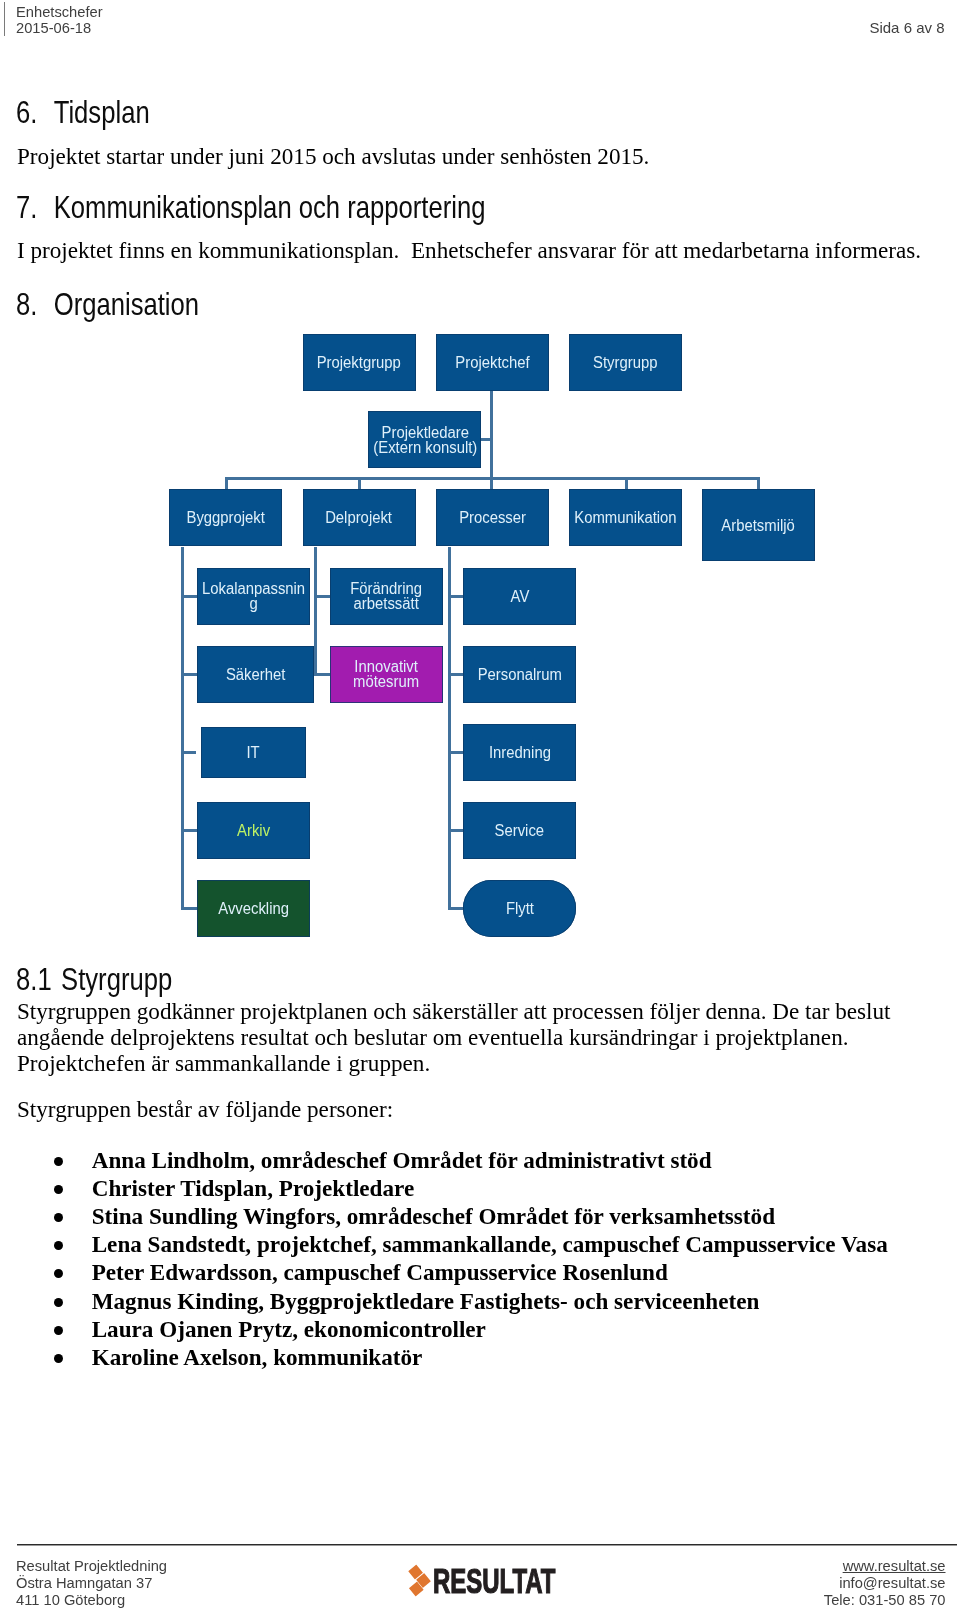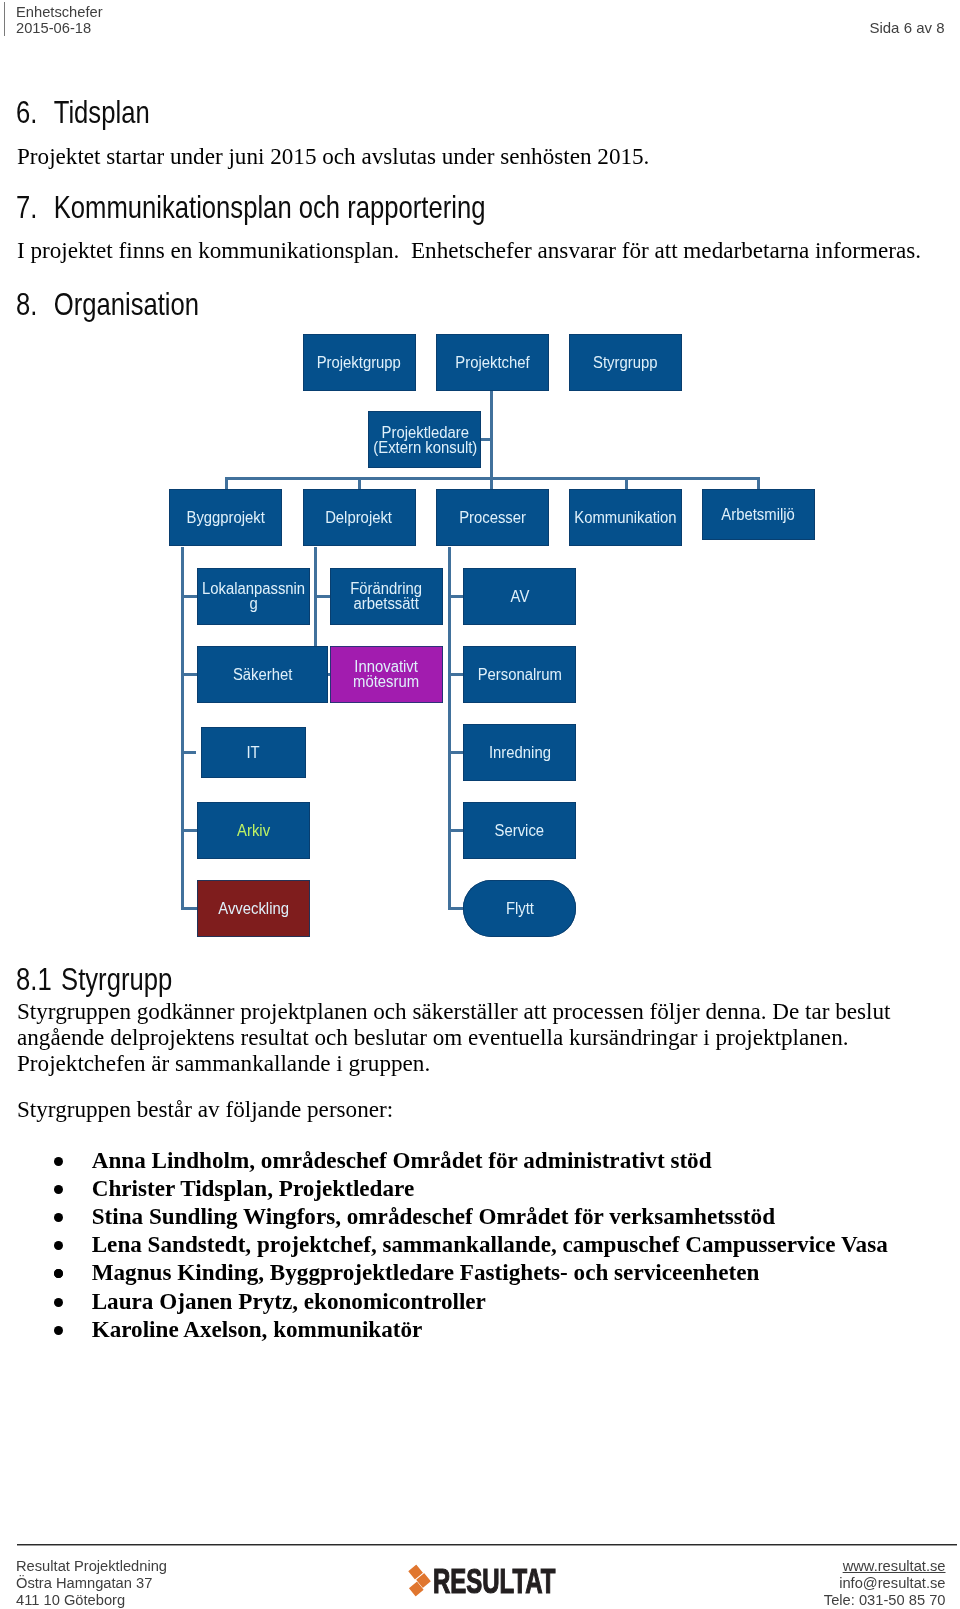"Arbetsmiljö" div.obox { height: 51px -> 72px }
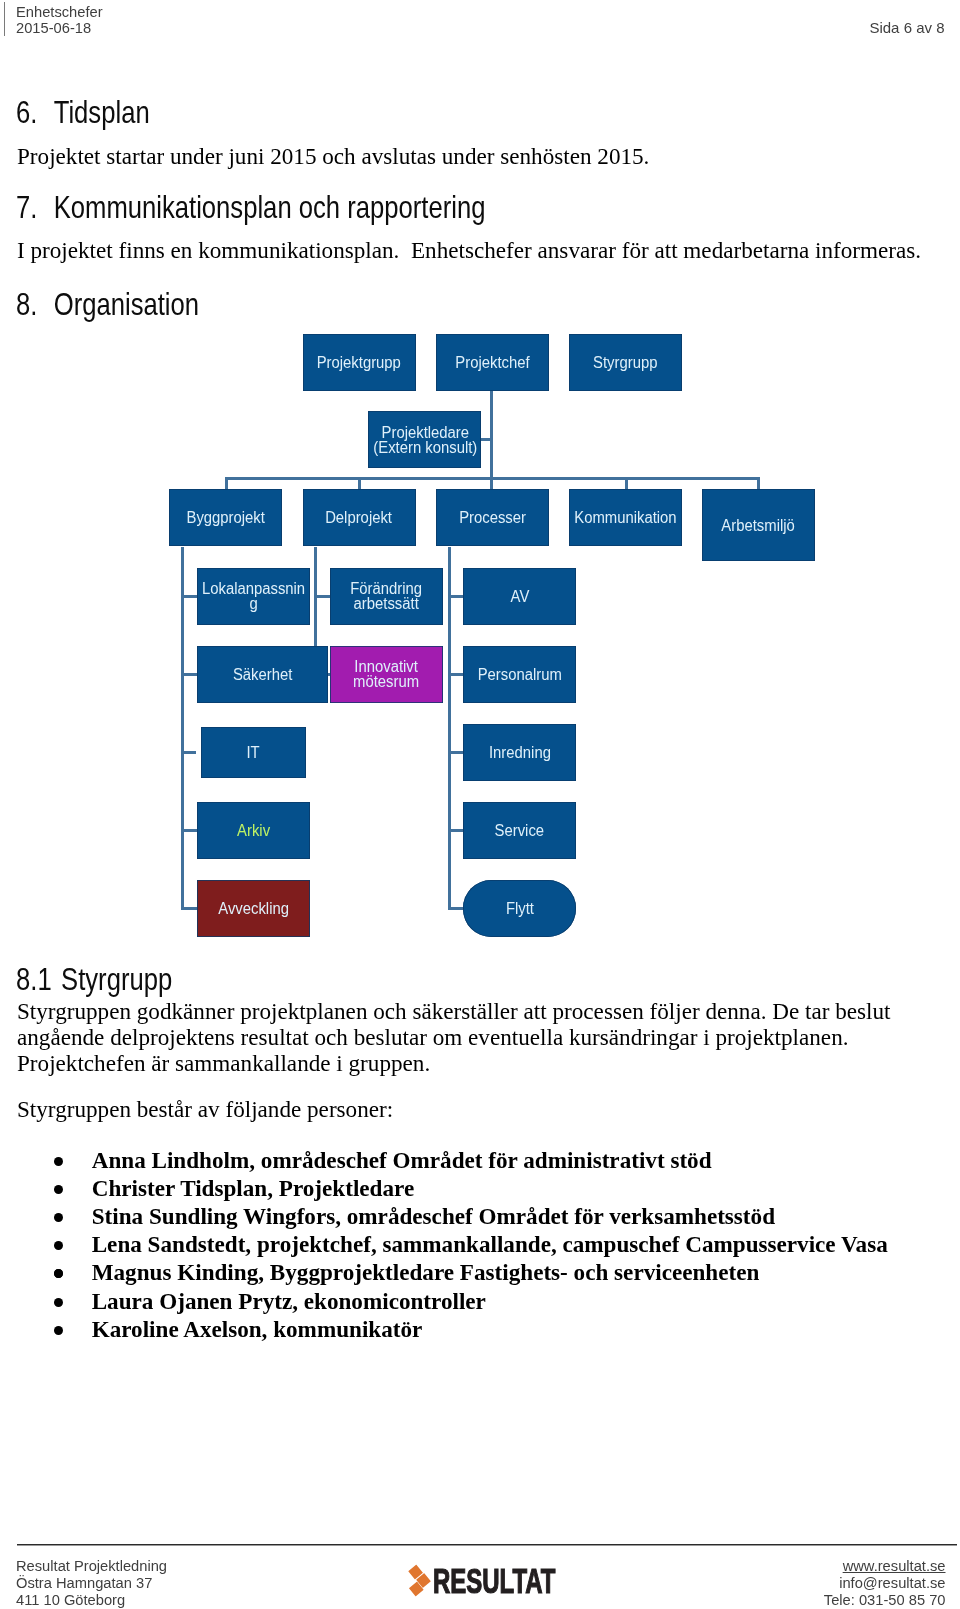"Säkerhet" div.obox { width: 131px -> 117px }
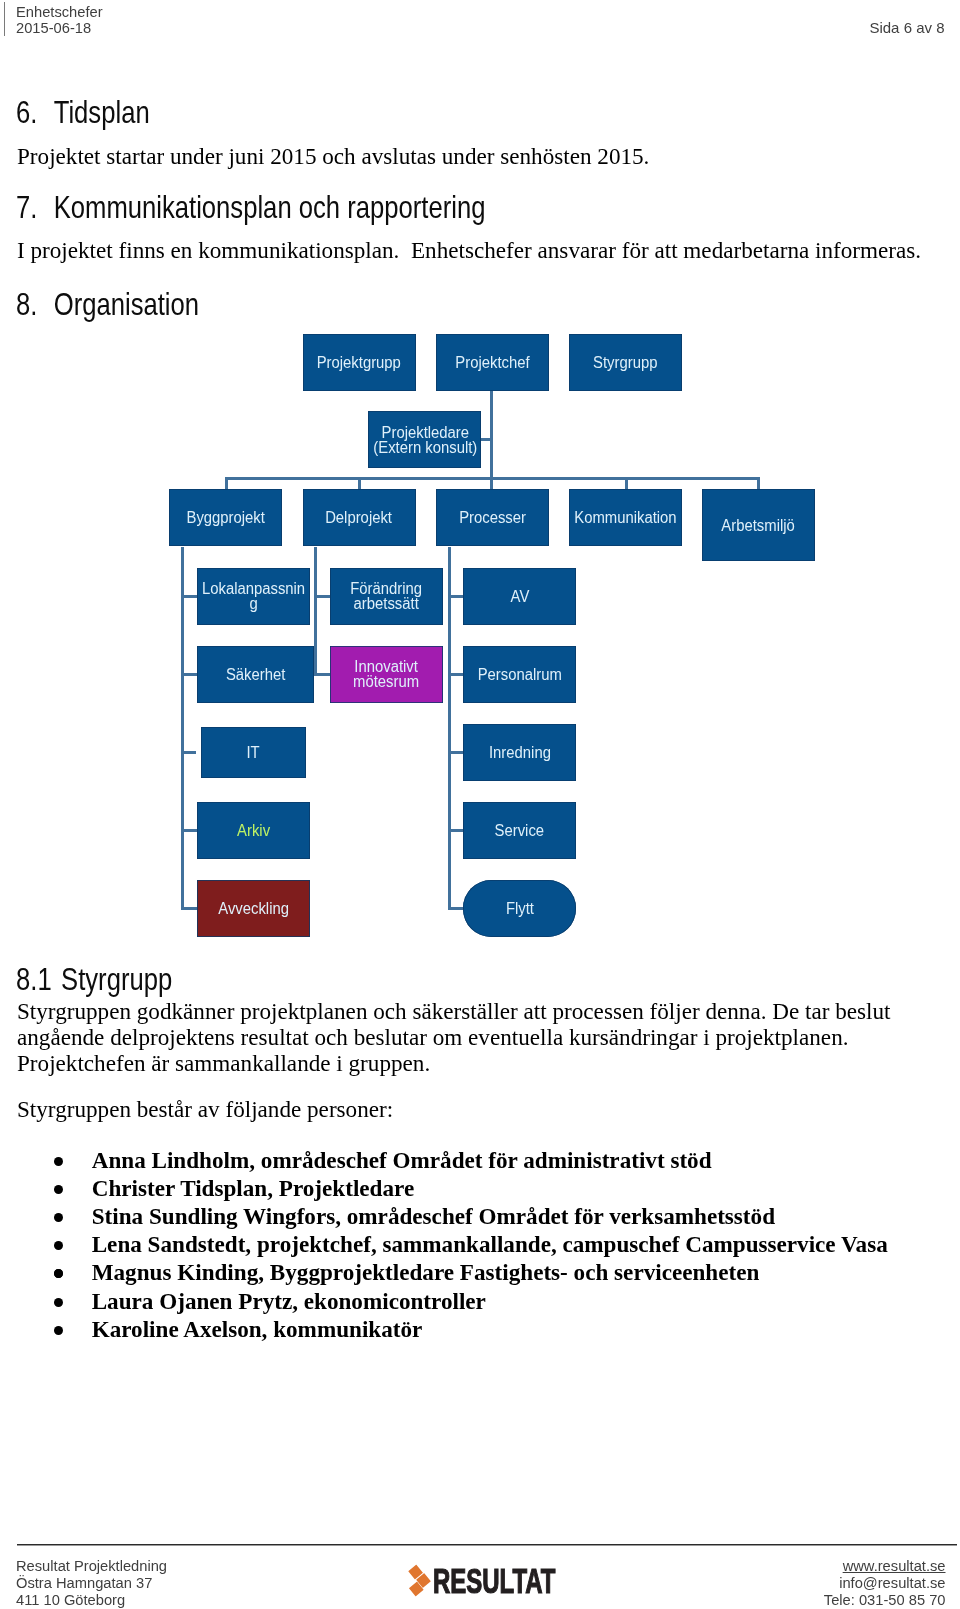"Avveckling" div.obox { background: #7f1d1d -> #14532d }
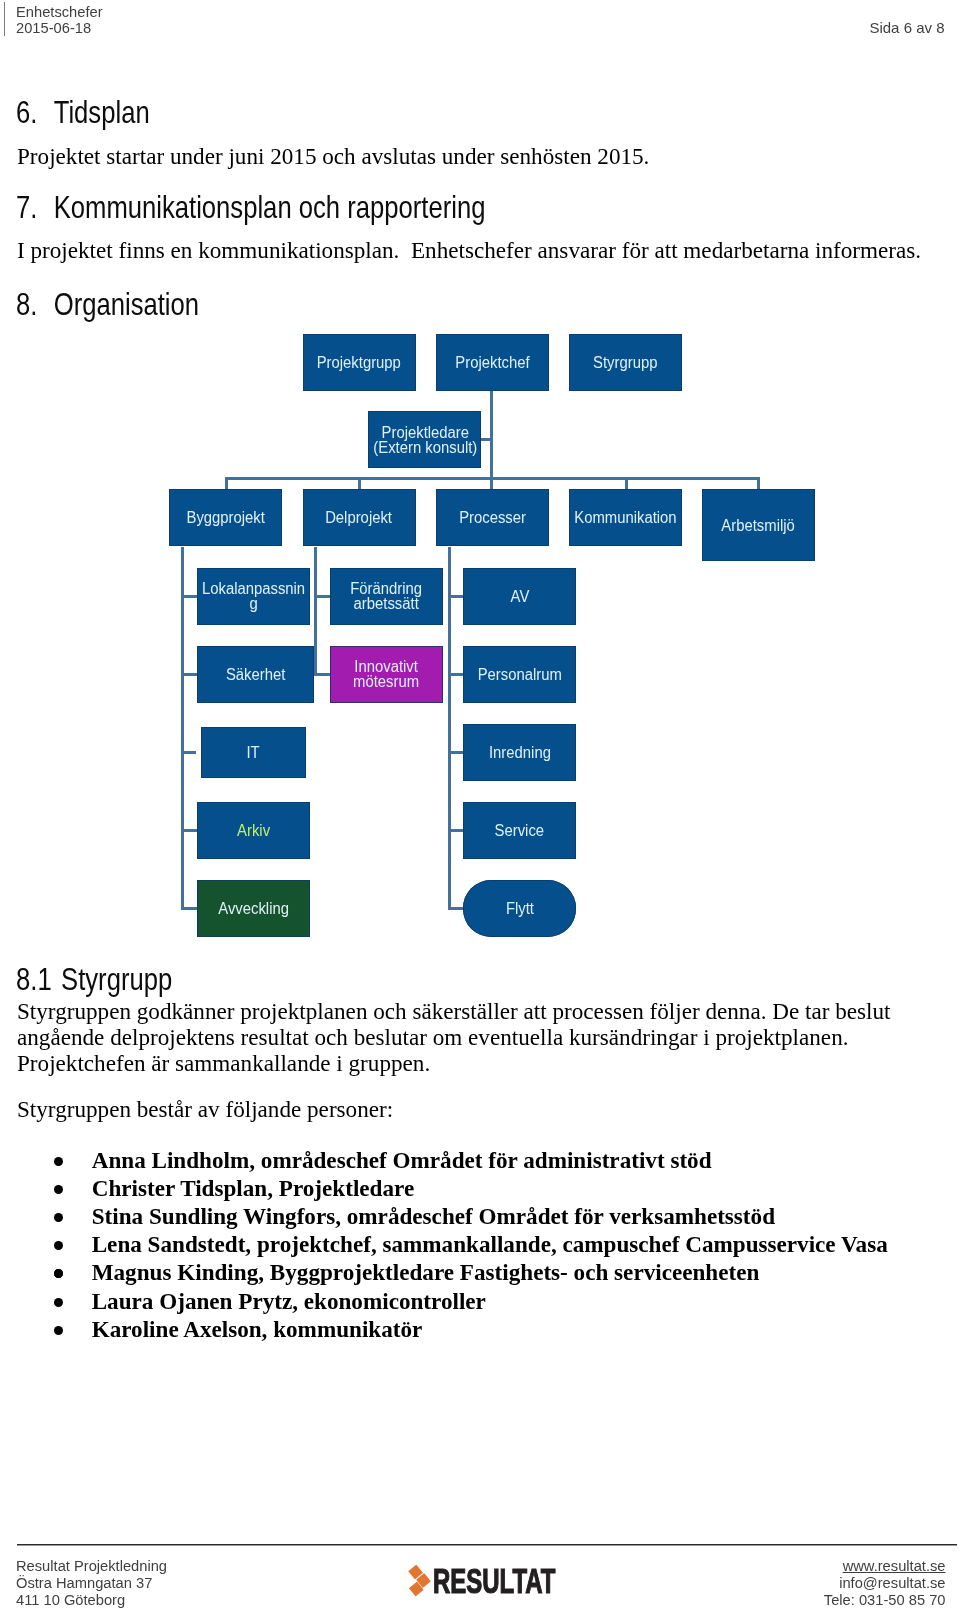"Peter Edwardsson, campuschef" span { html: none -> <span>Peter Edwardsson, campuschef Campusservice Rosenlund</span> }
